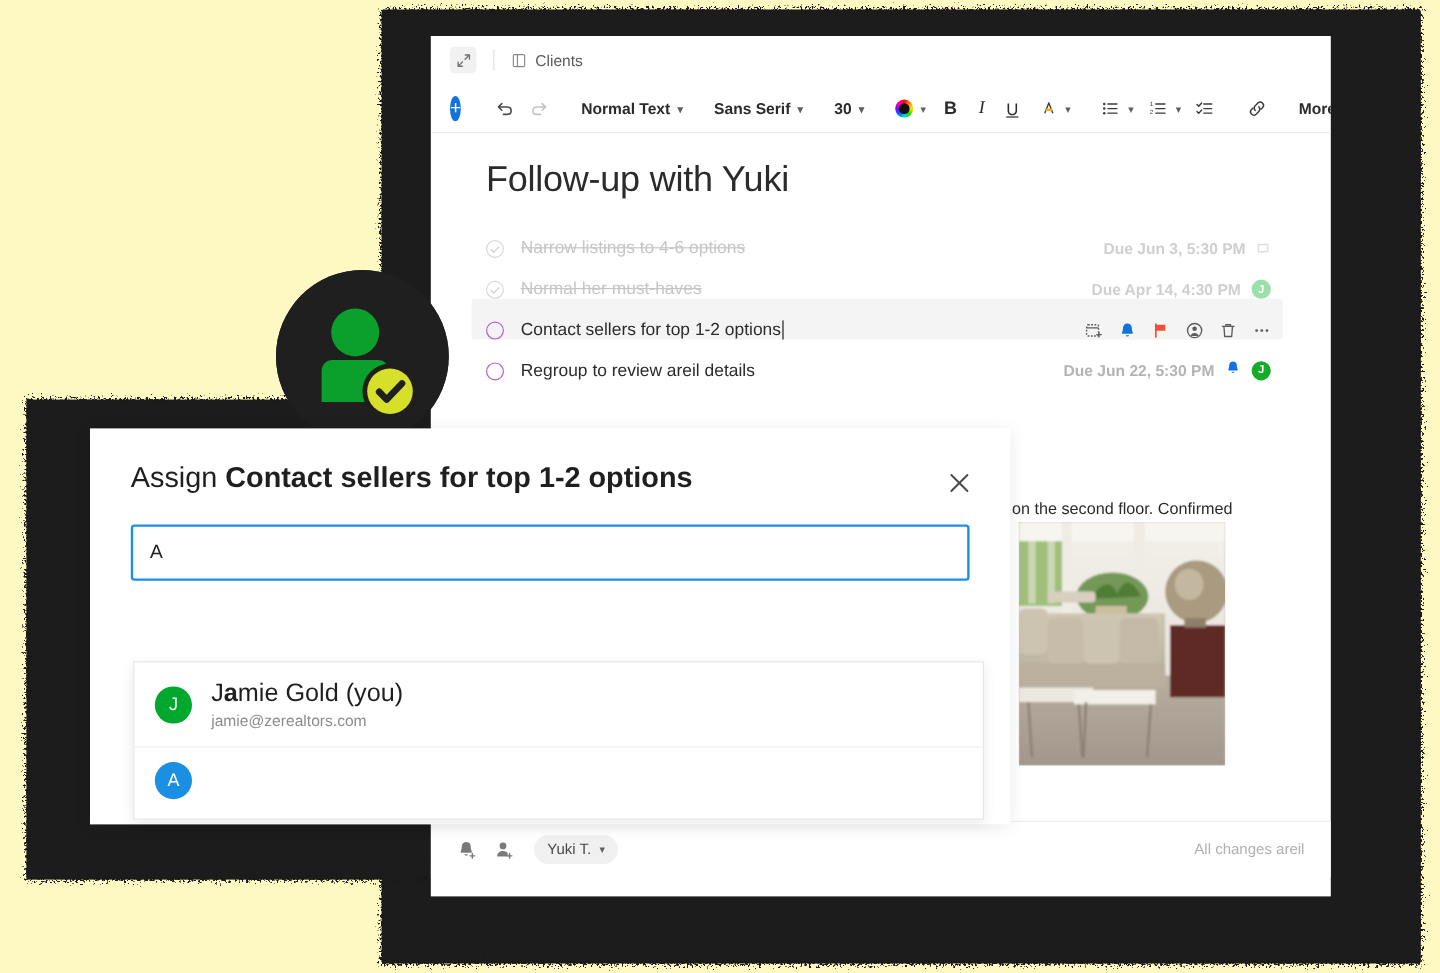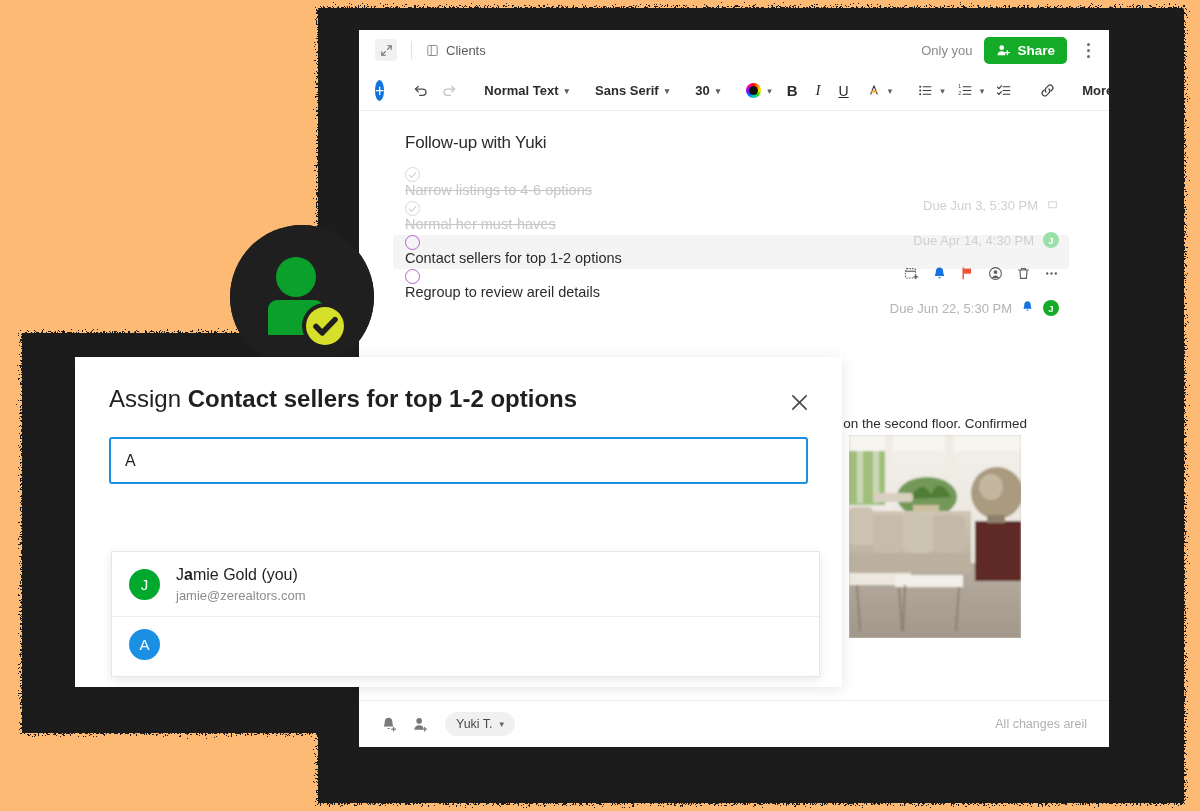"Clients" #stage { background: #fdba74 -> #fef9c3 }
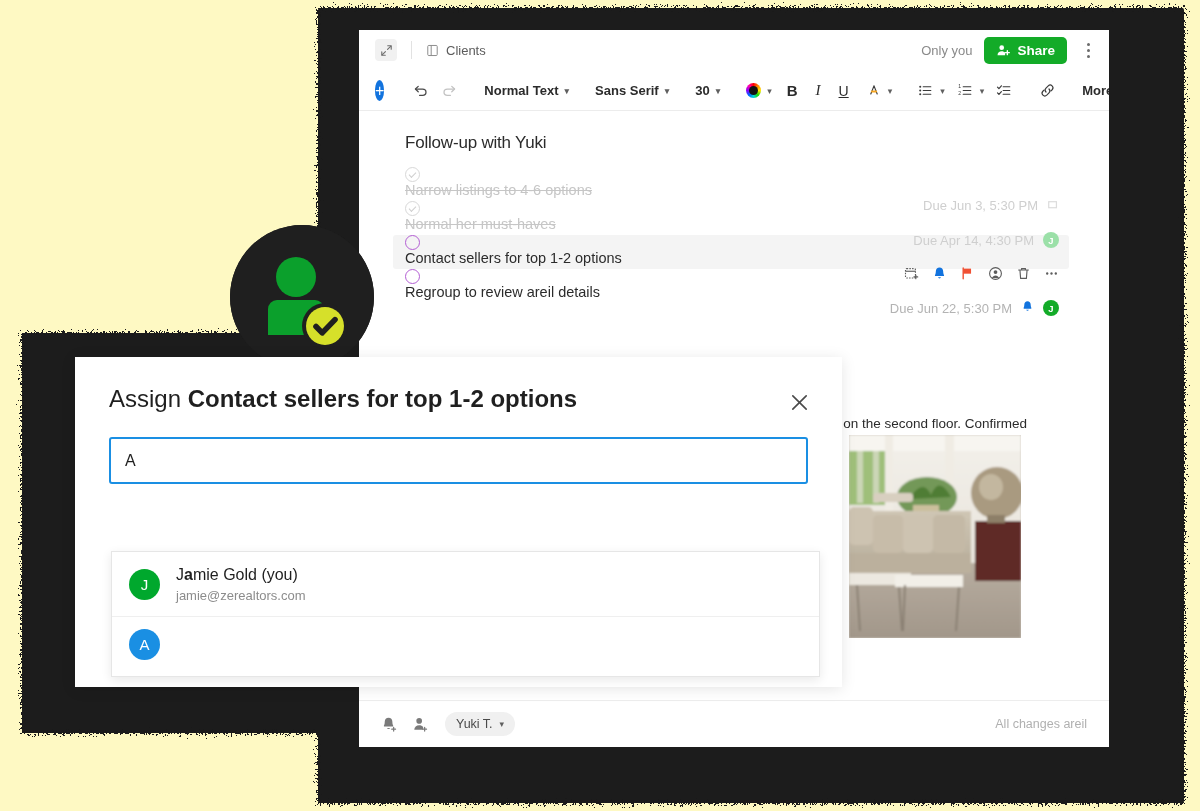"Only you" div.hdr-right { html: <div> <span>Only you</span> <button> <svg> <circle></circle> <path></path> <path></path> </svg> <span>Share</span> </button> <div> <i></i> <i></i> <i></i> </div> </div> -> none }
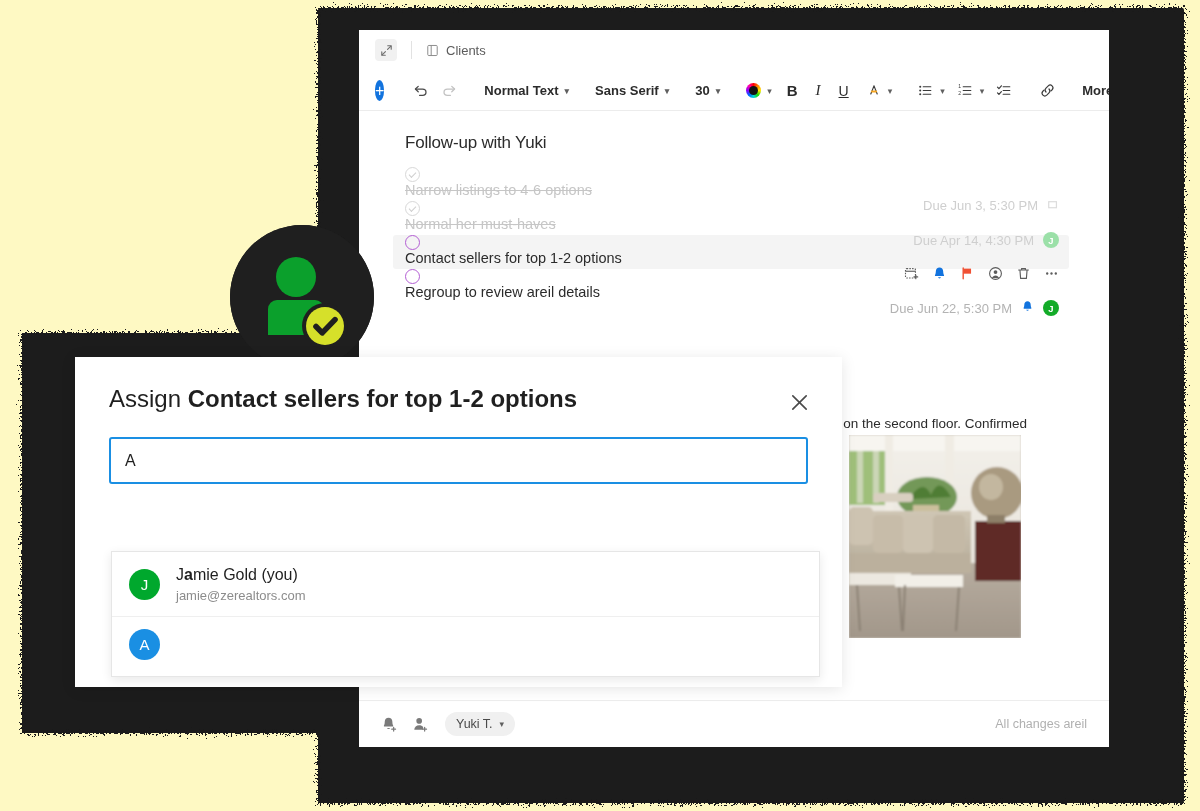"Follow-up with Yuki" #doc-title { font-size: 17px -> 30px }
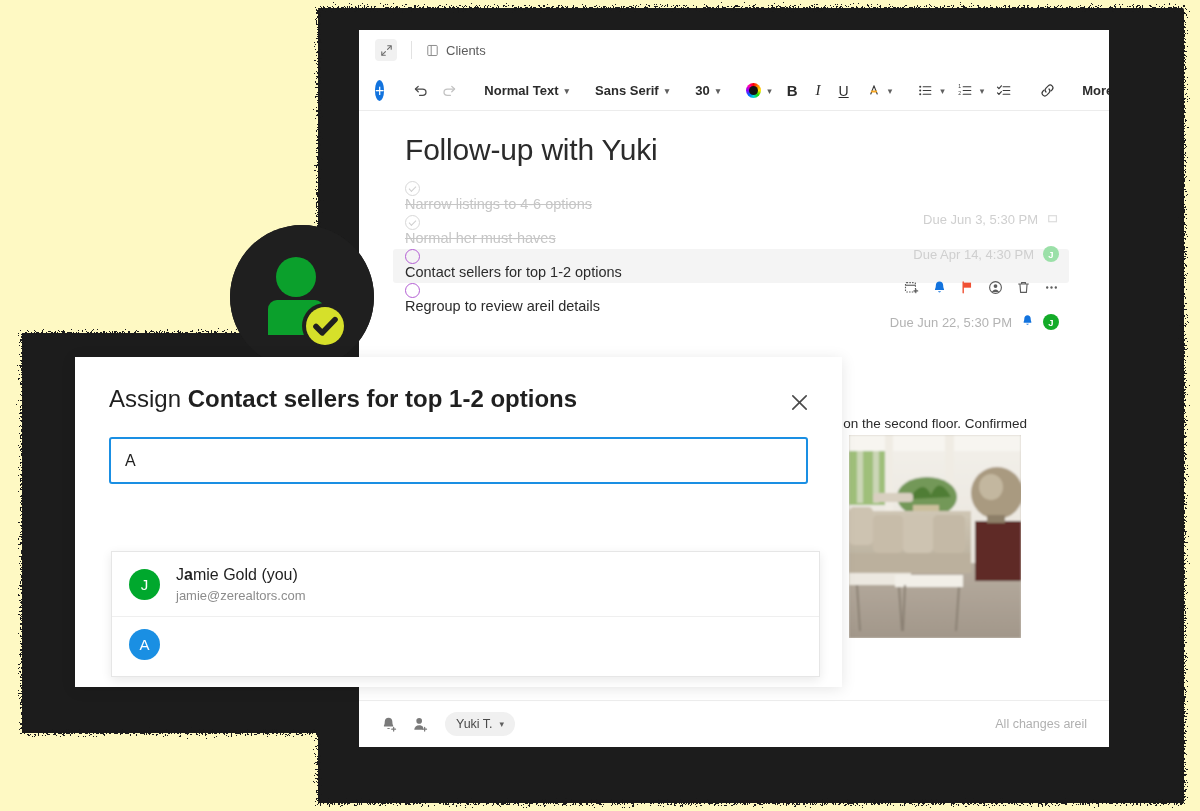"Narrow listings to 4-6 options" .task-row { align-items: flex-start -> flex-end; flex-direction: column -> none }
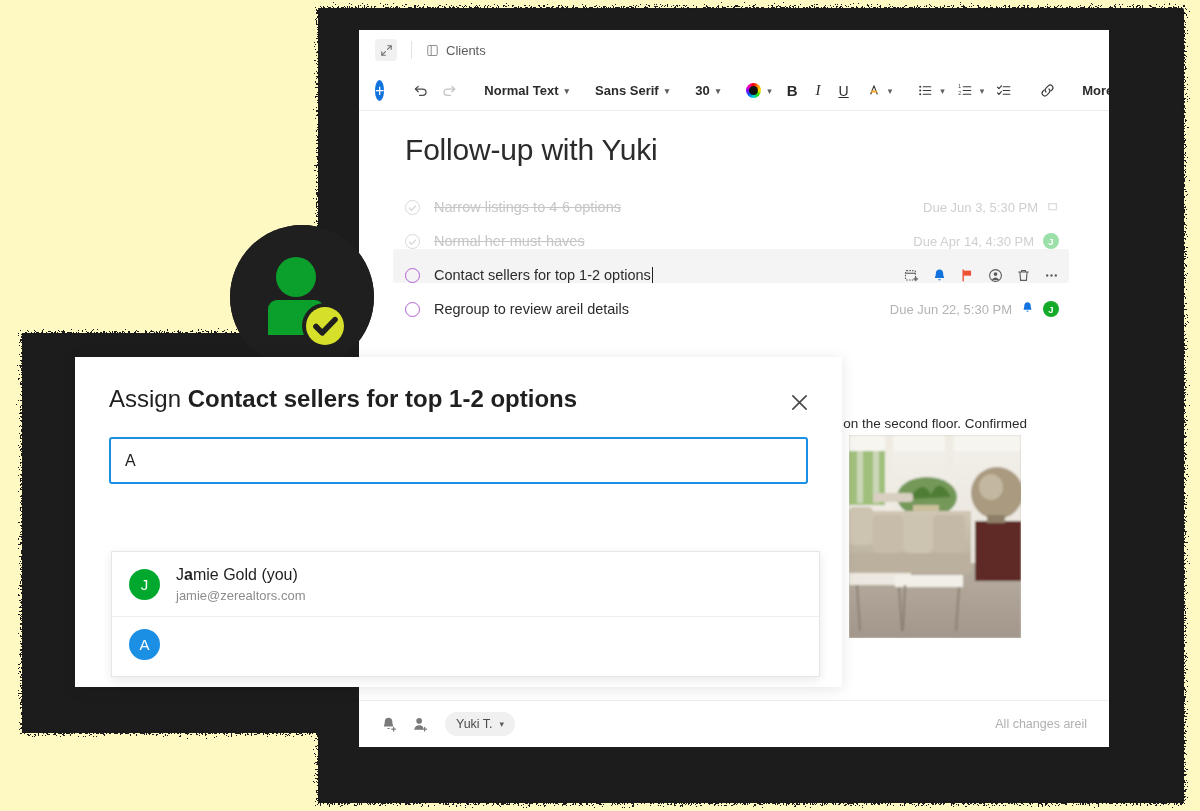"Due Jun 3, 5:30 PM" .task-due { font-weight: none -> bold }
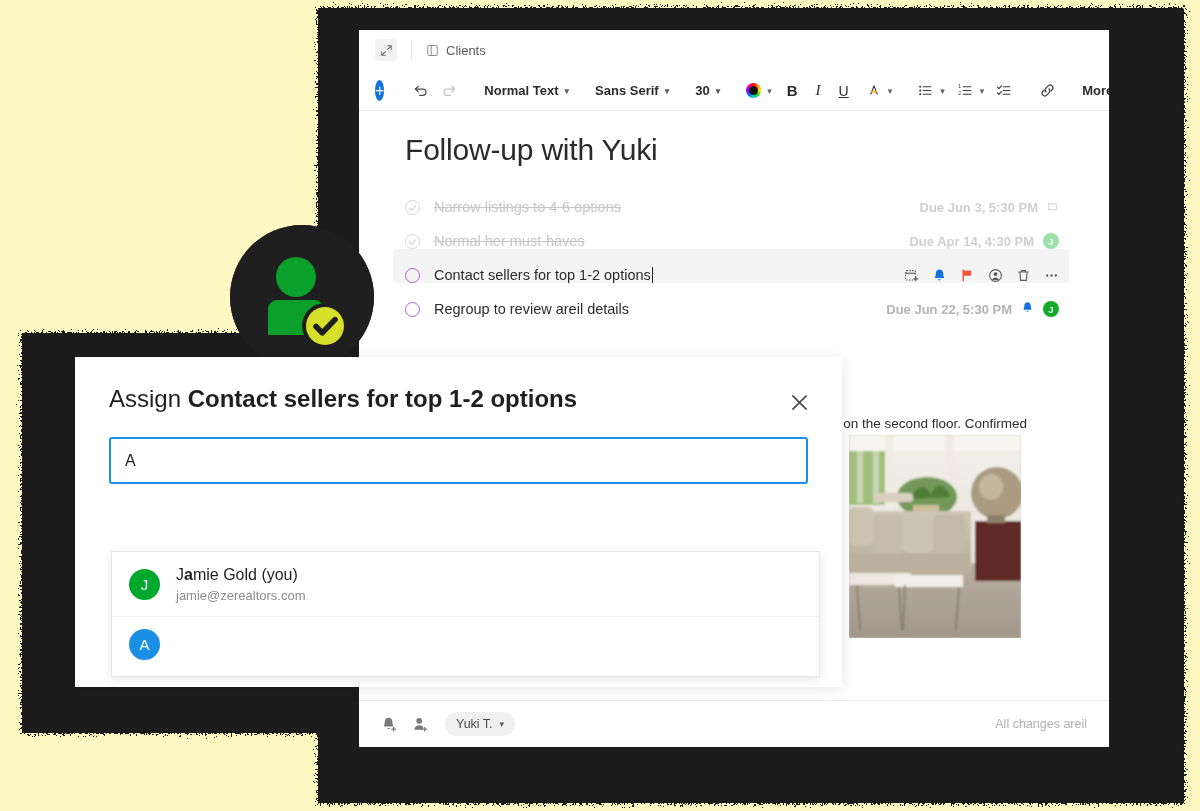"Jamie Gold (you)" .sugg-name { font-size: 16px -> 21px }
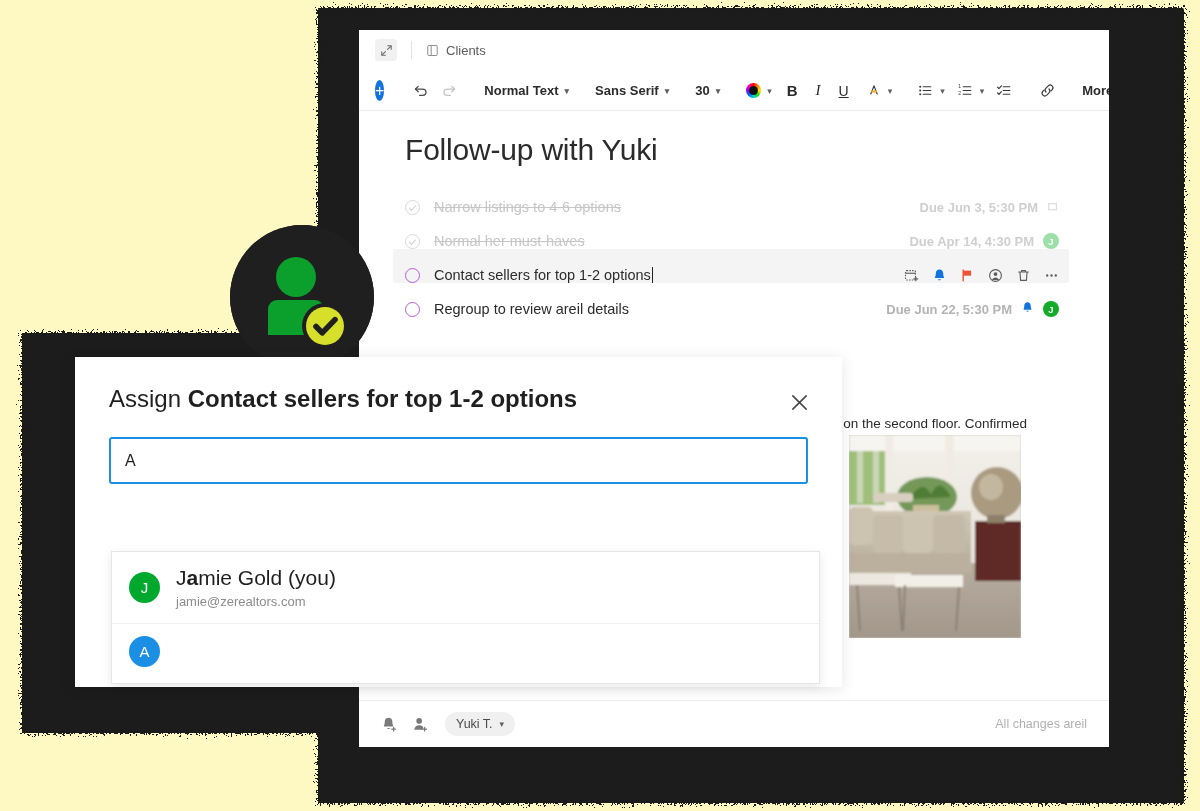"Yuki T." #doc-footer { bottom: 0 -> 16px }
